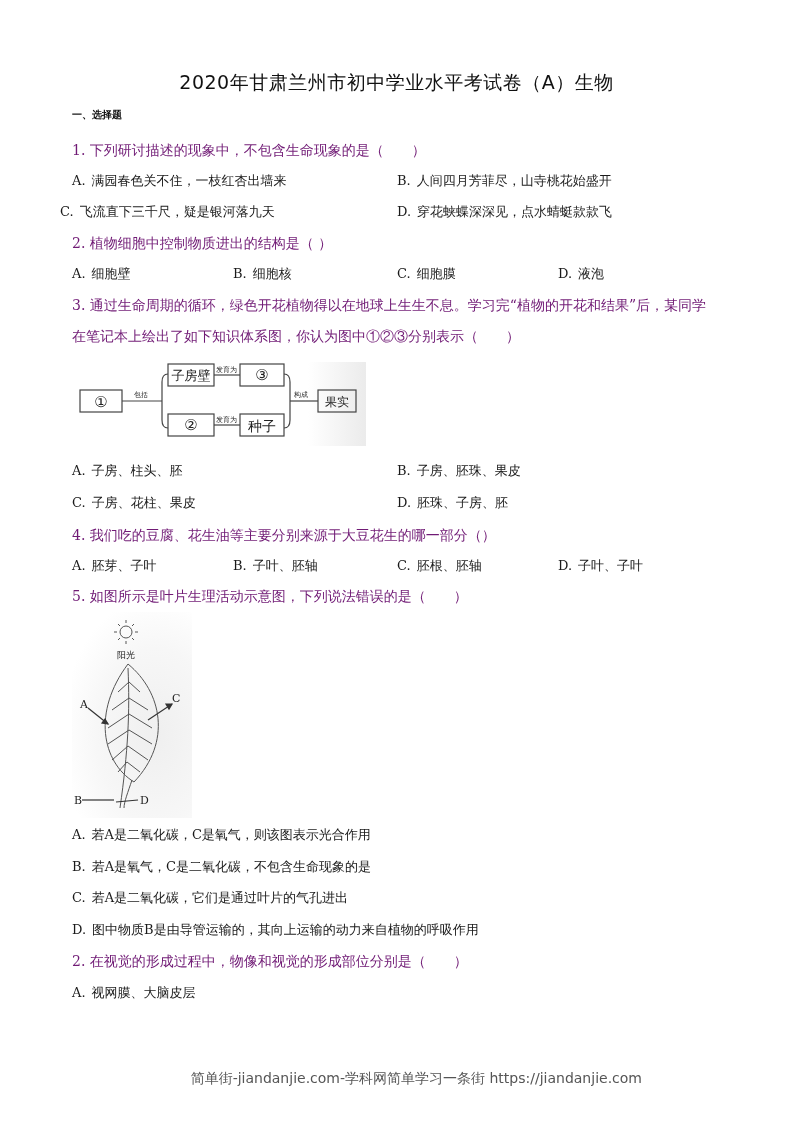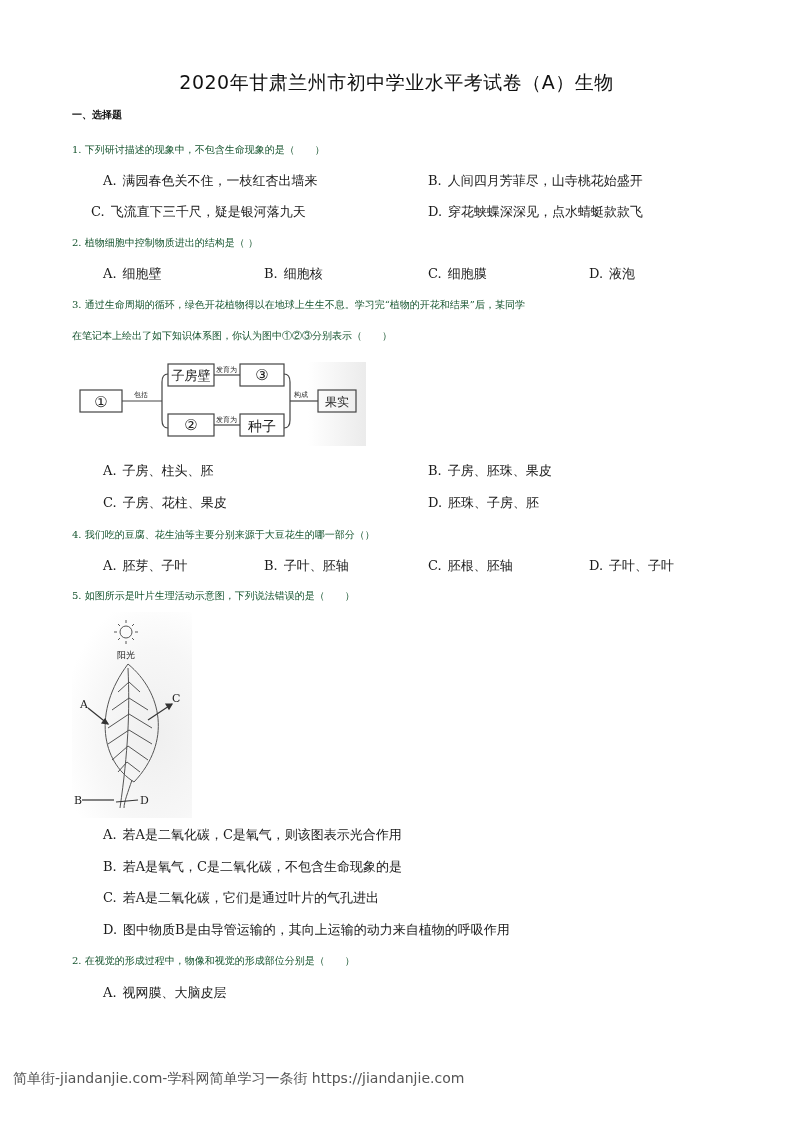"1. 下列研讨描述的现象中，不包含生命现象的是（ ）" .line { color: #14532d -> #701a75; font-size: 10px -> 14px }
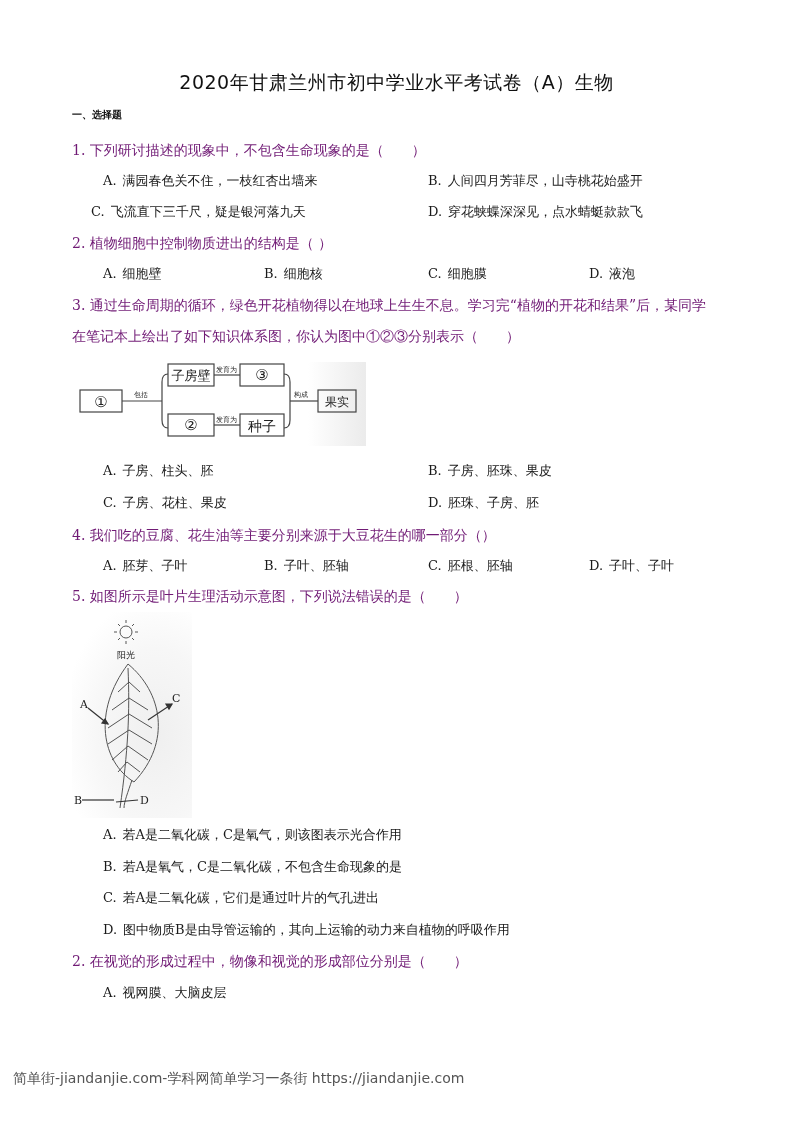"A. 满园春色关不住，一枝红杏出墙来" .opt { margin-left: 31px -> none }
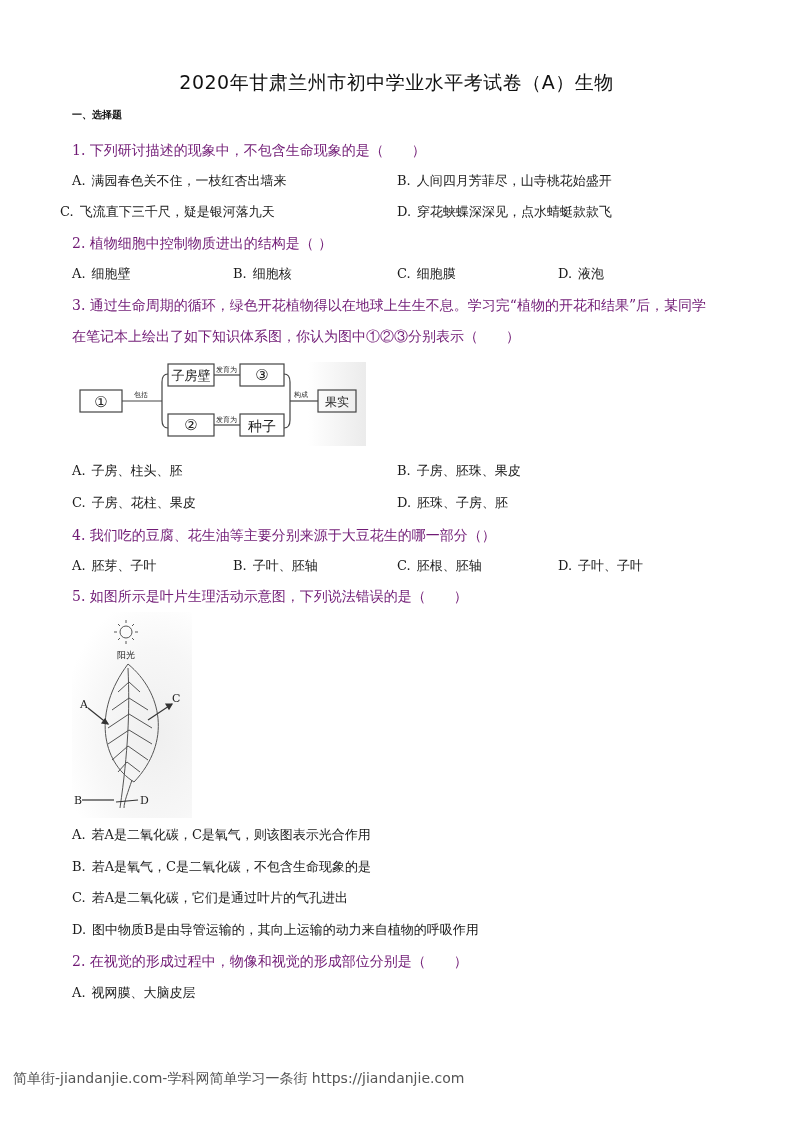"简单街-jiandanjie.com-学科网简单学习一条街" .footer { left: 13px -> 0; text-align: left -> right }
